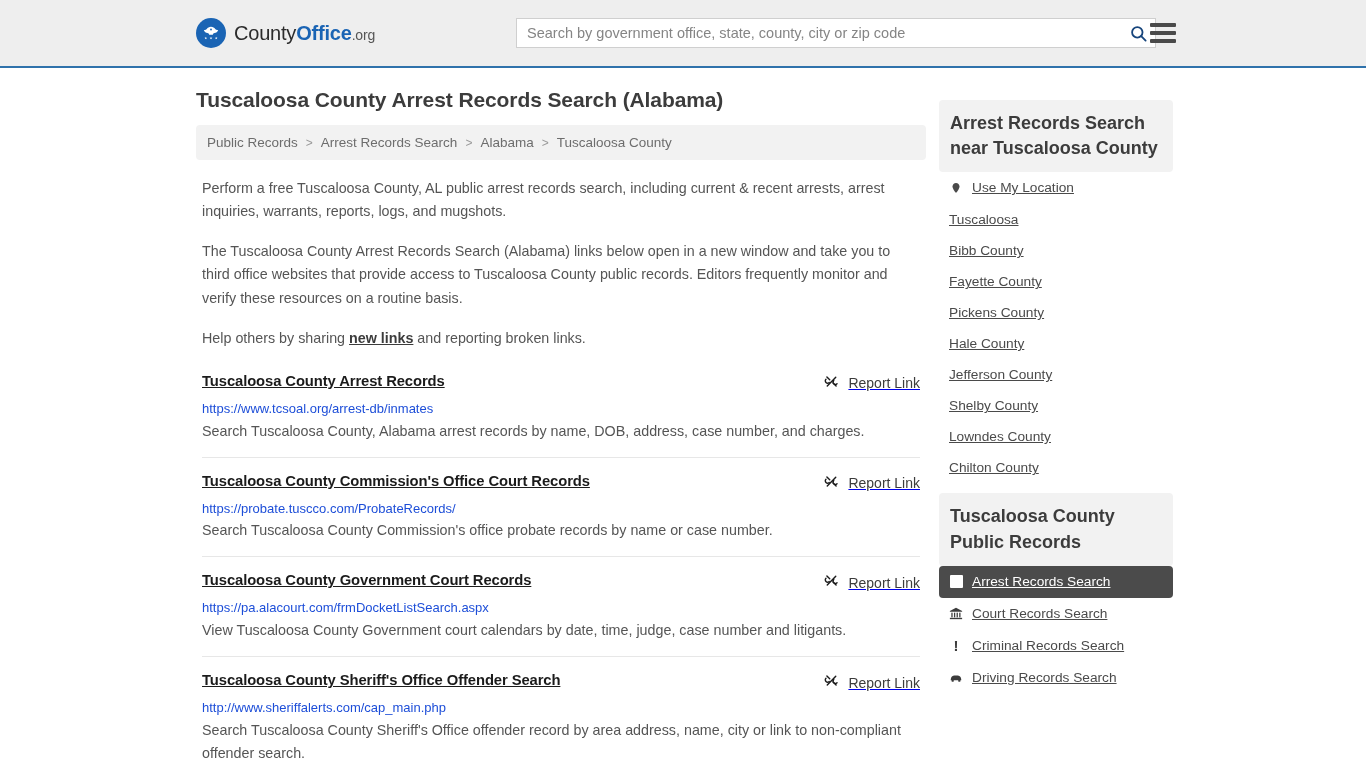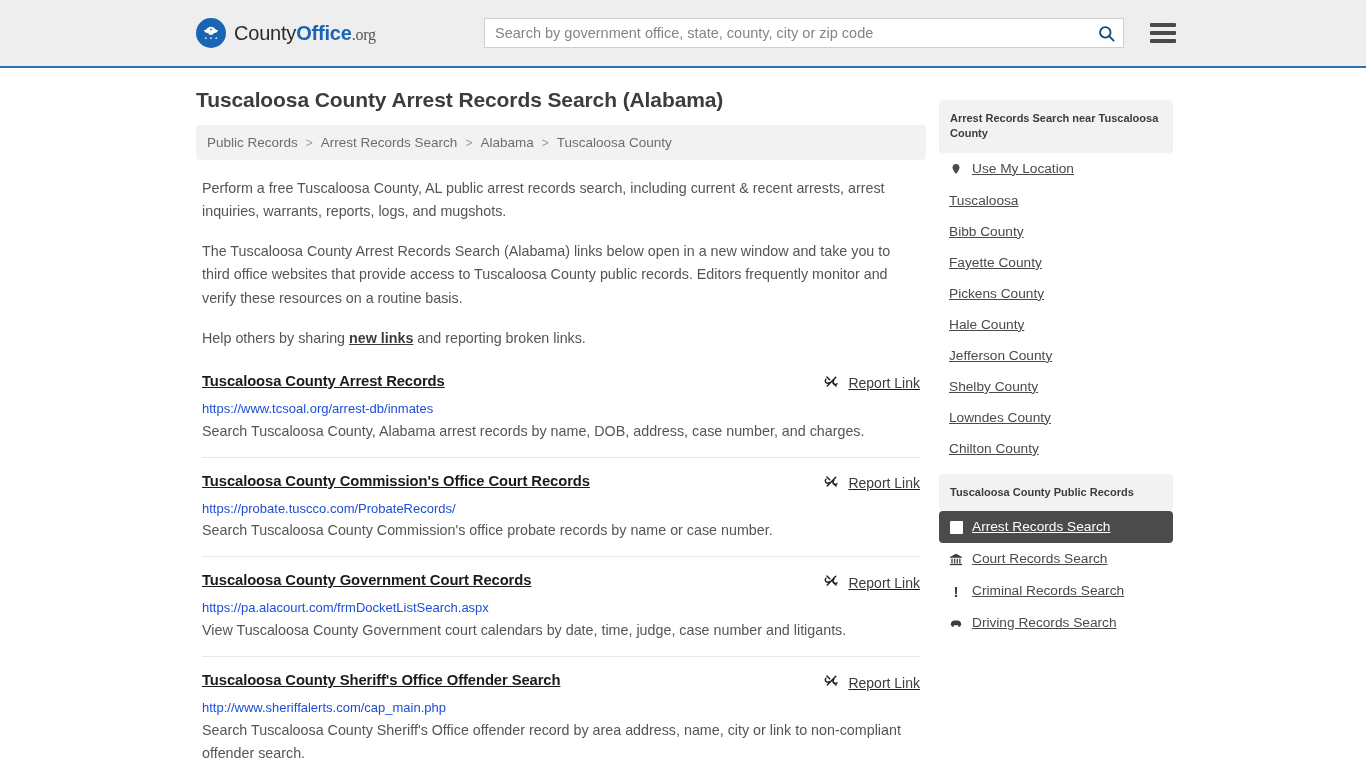".org" .brand-text .b-org { font-family: Liberation Serif, serif -> none; font-size: 16px -> 14px }
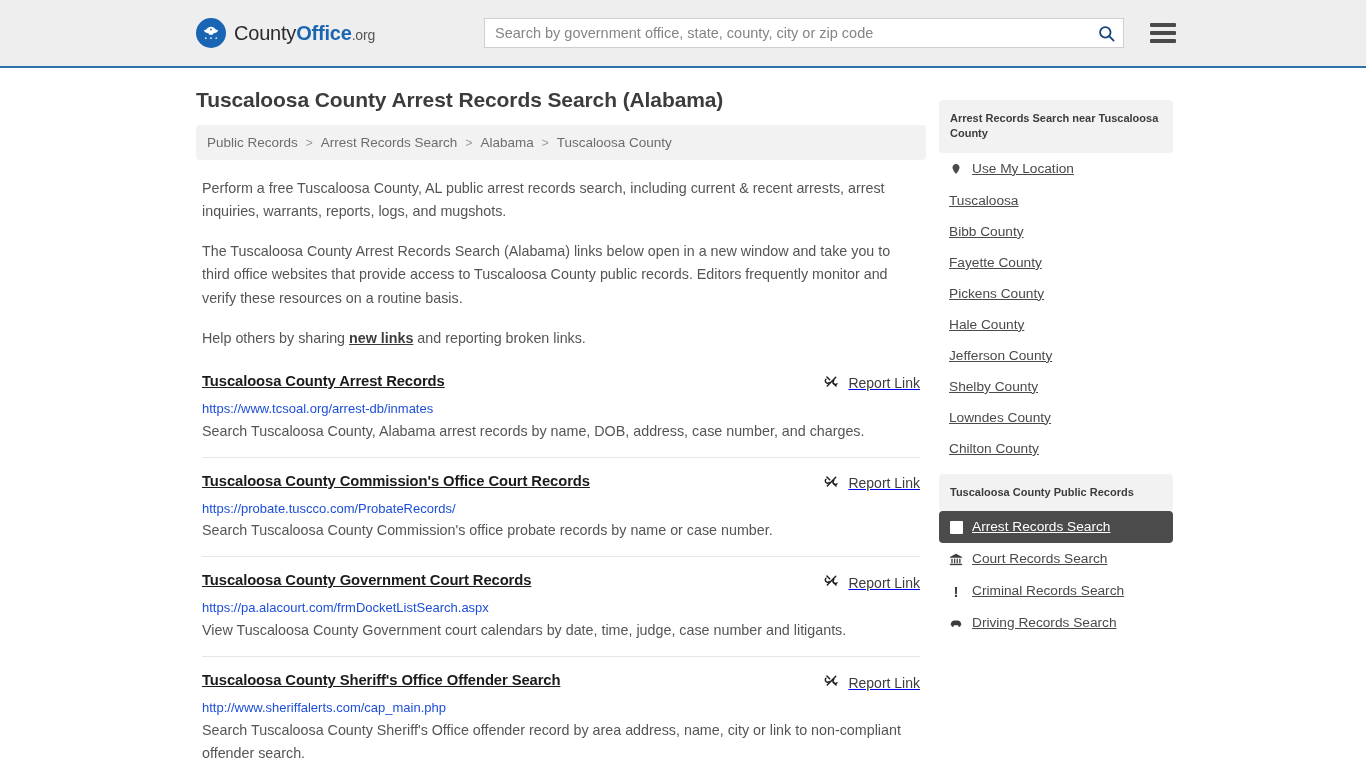"Search by government office, state," .search-wrap { left: 484px -> 516px }
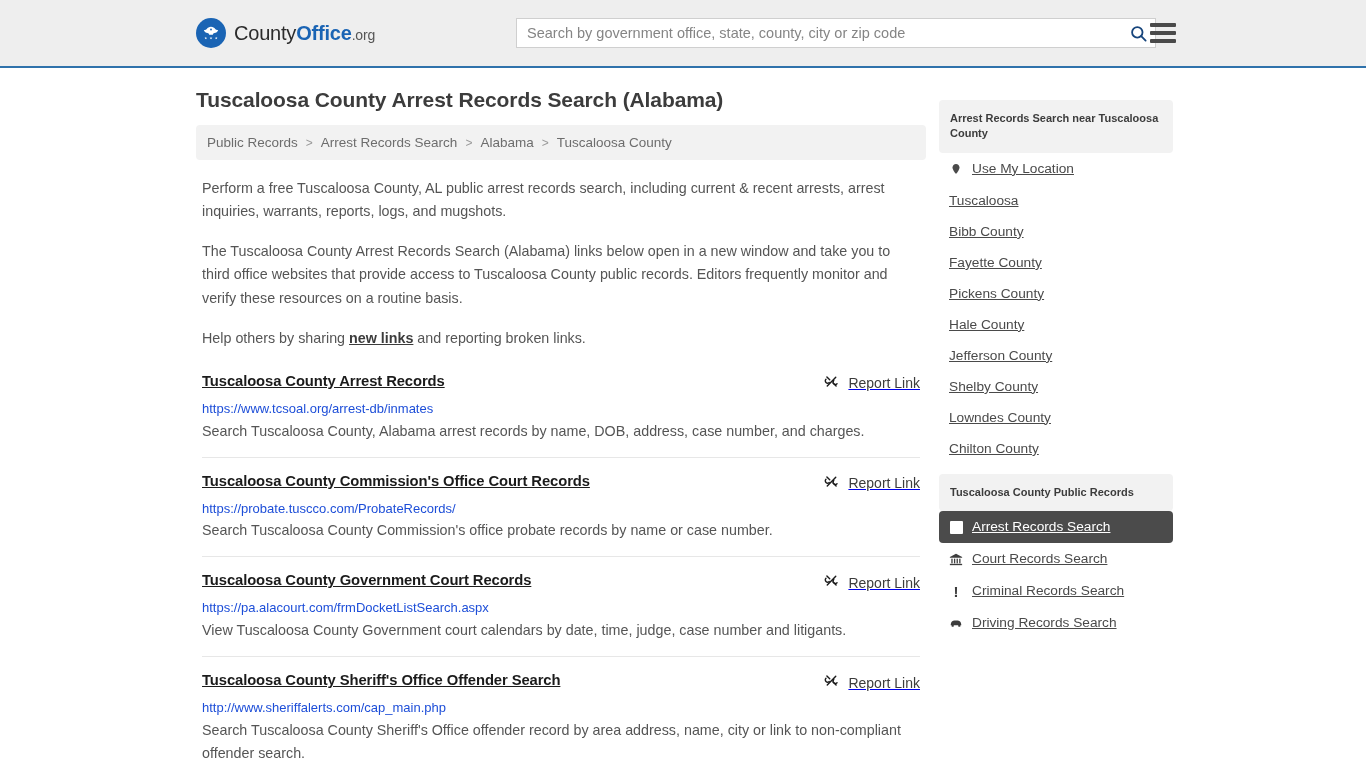"Arrest Records Search near Tuscaloosa" .side-head { font-size: 11px -> 18px }
